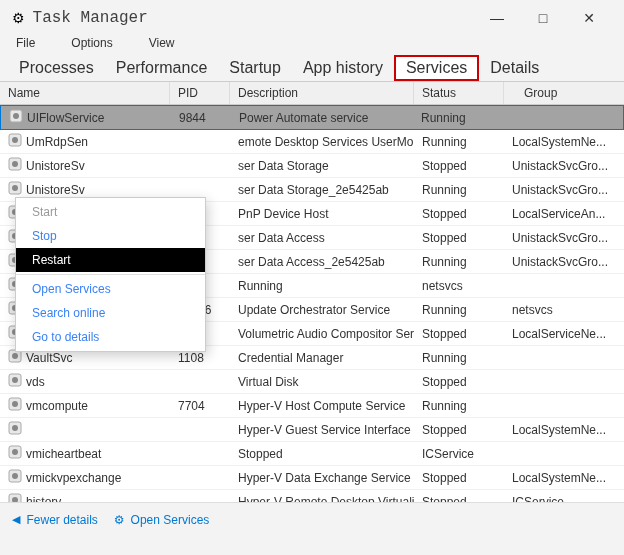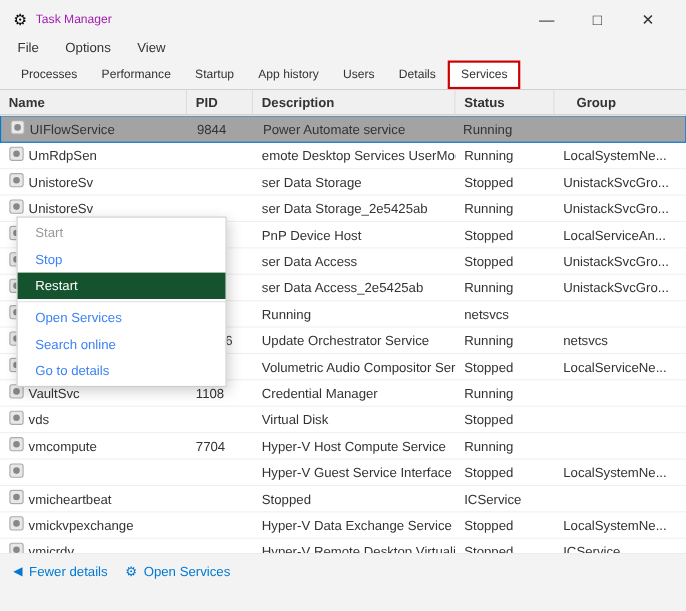"Task Manager" .title-bar-title { color: #a21caf -> #404040; font-family: none -> Liberation Mono, monospace; font-size: 11px -> 16px }
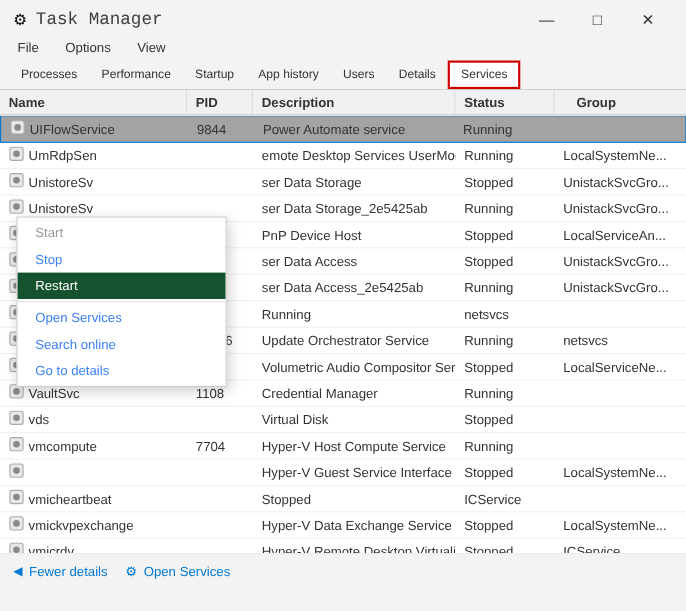"File" .menu-bar { gap: 8px -> 20px }
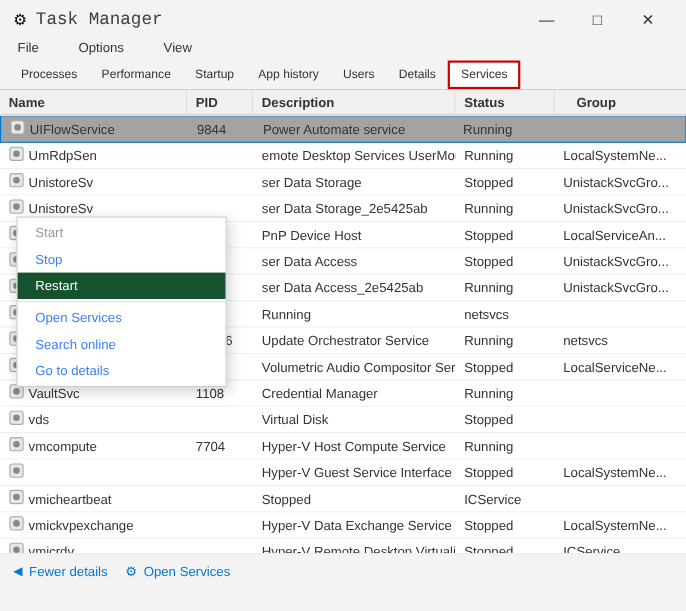"Processes" .tab { font-size: 11px -> 16px }
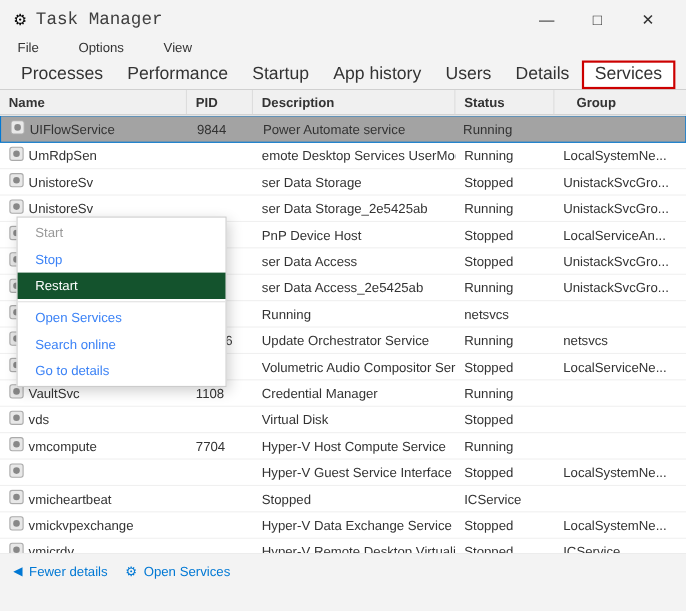"Users" div.tab { html: <div>Users</div> -> none }
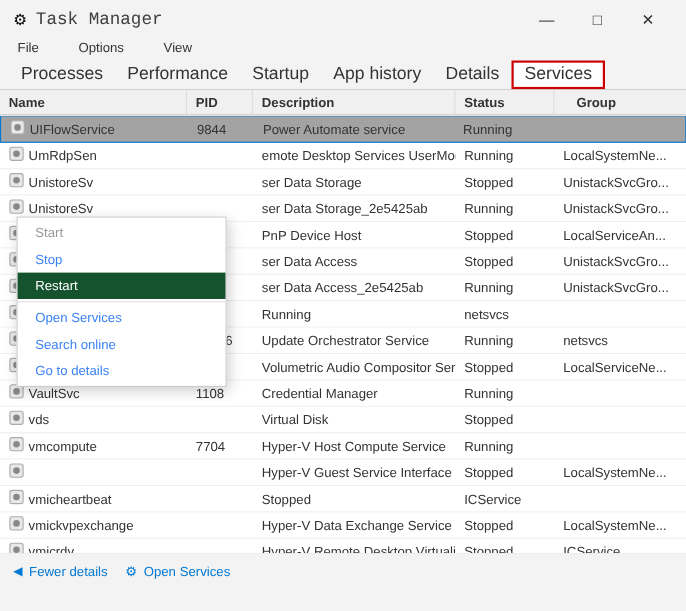"Details" div.tab { order: before "Services" -> after "Services" }
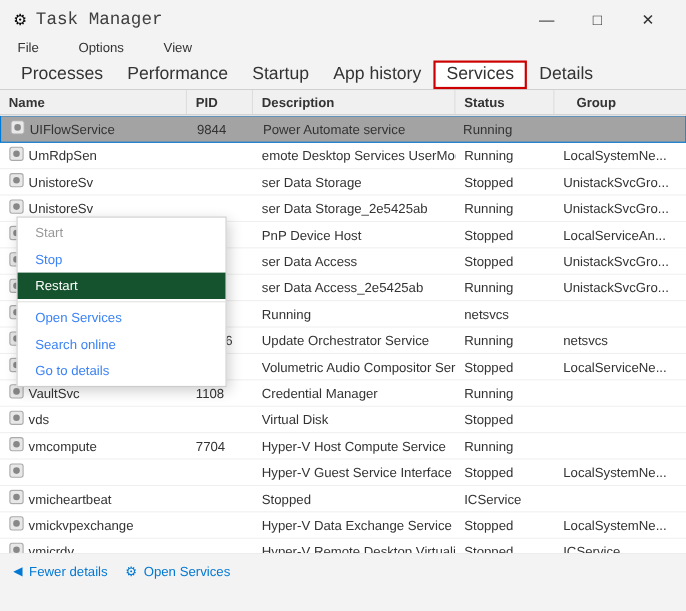"Name" .th { font-weight: 700 -> 400 }
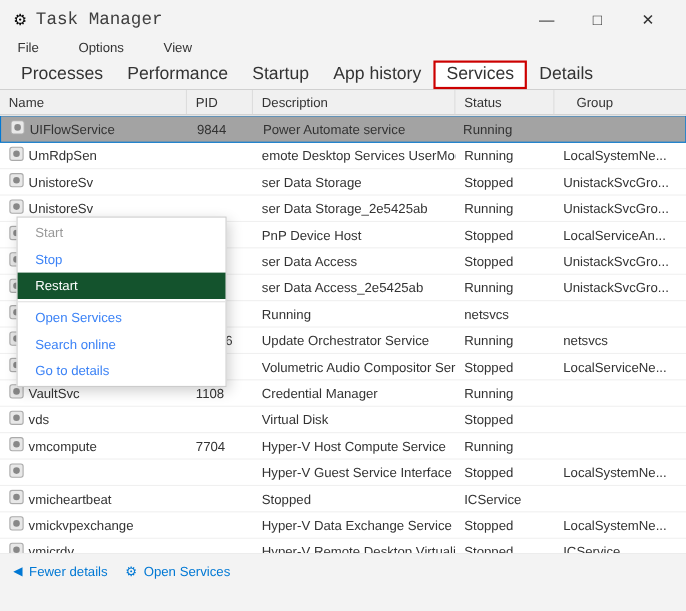"Restart" .context-item.highlighted { background: #14532d -> #000000 }
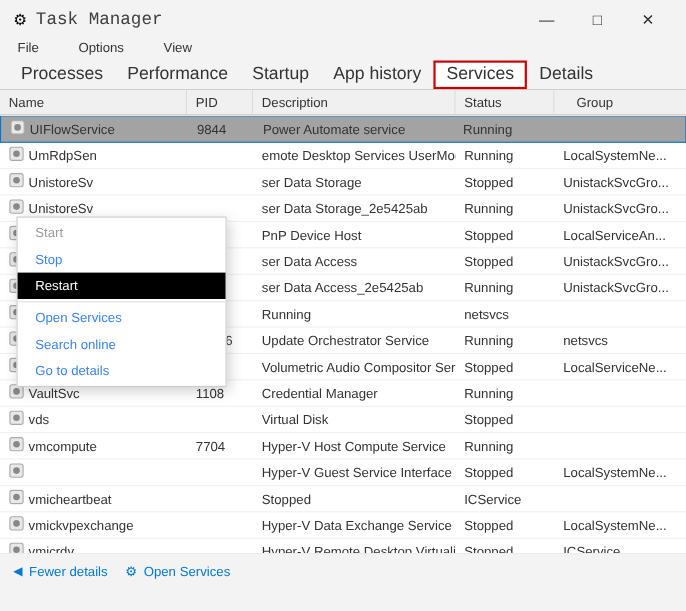"vmicrdv" span { text: vmicrdv -> history }
